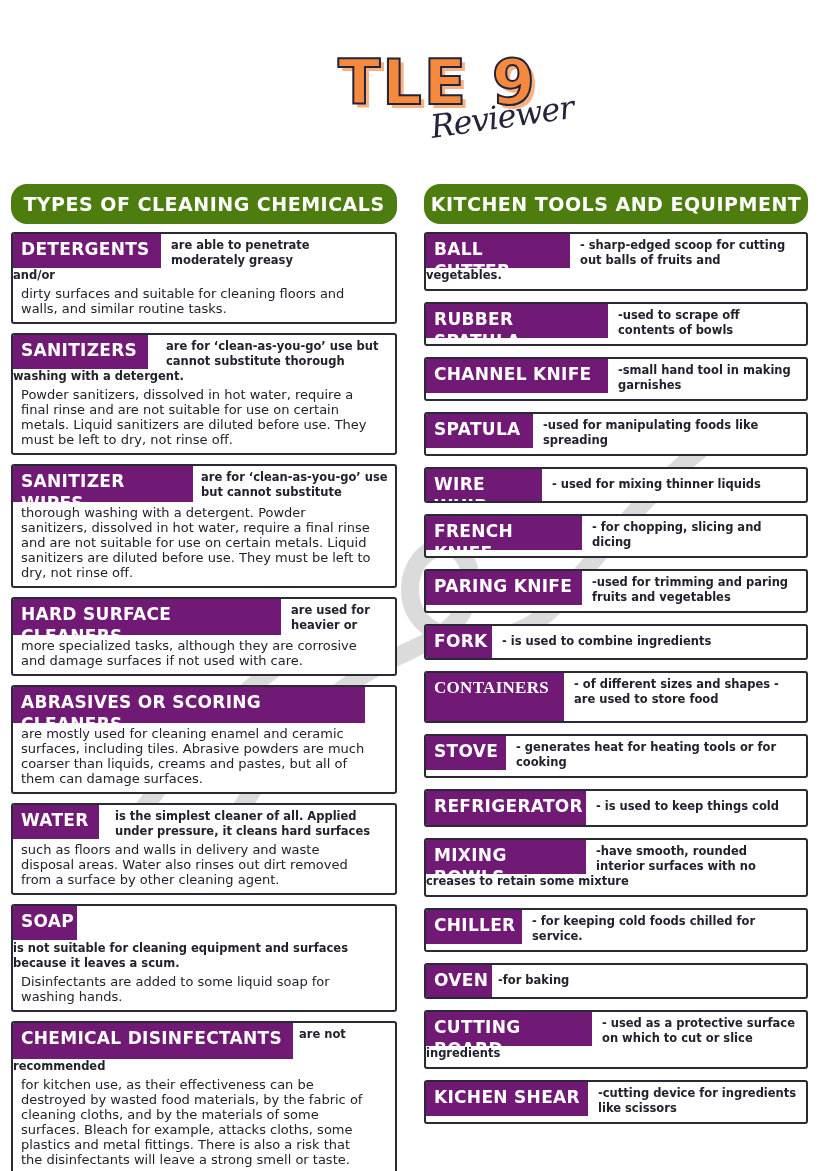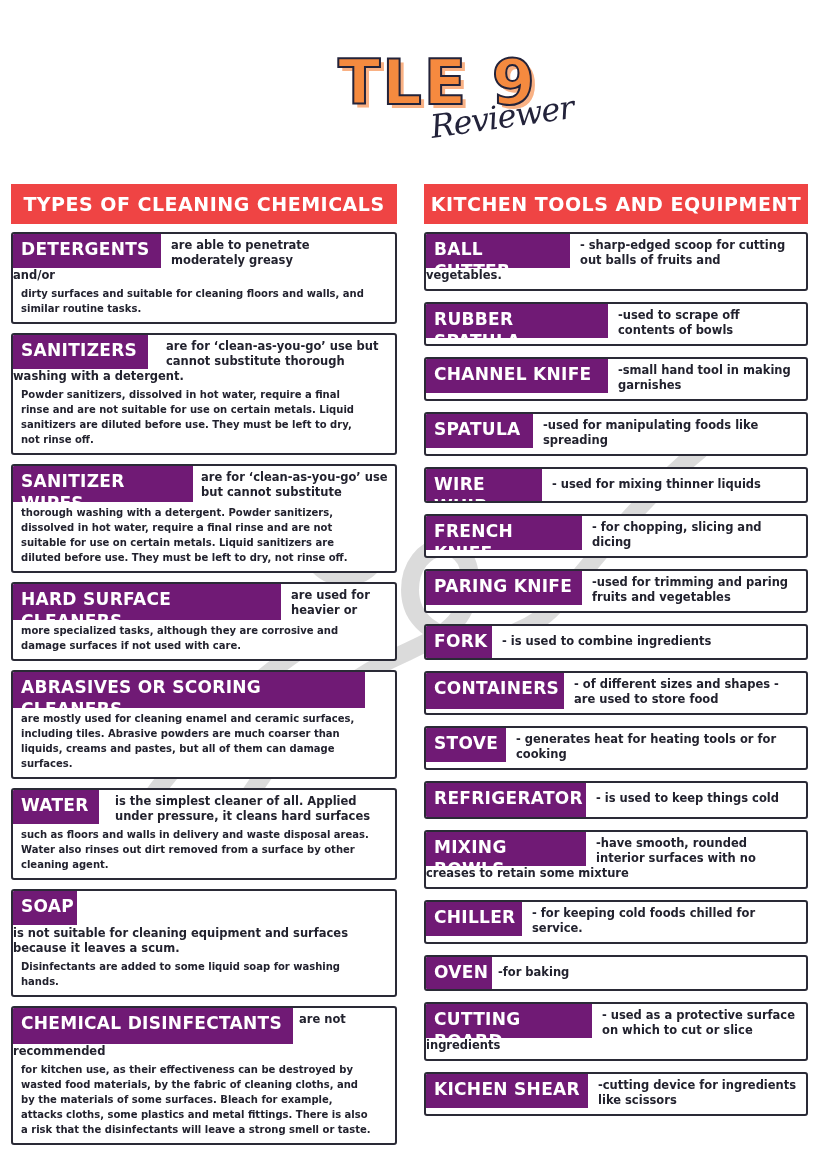"TYPES OF CLEANING CHEMICALS" .section-header { background: #ef4444 -> #4d7c0f; border-radius: none -> 16px }
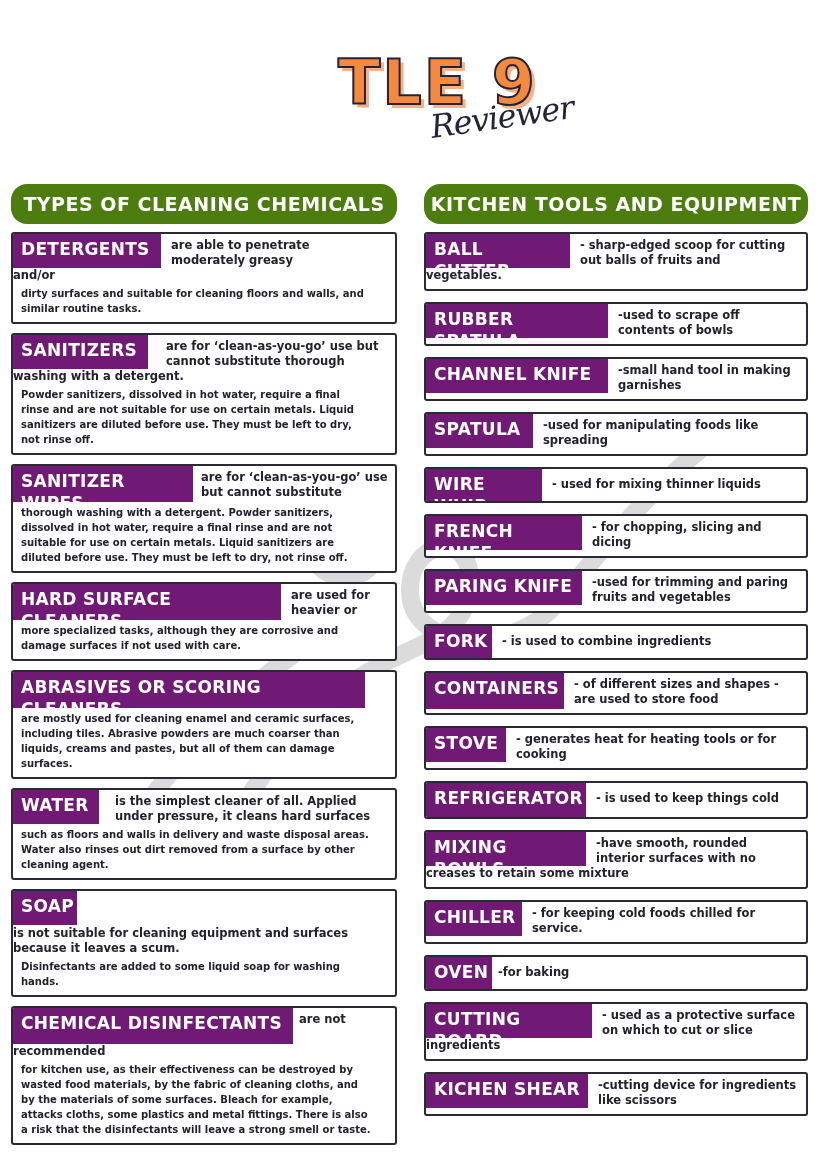"dirty surfaces and suitable for" .card .desc-rest { font-size: 10px -> 13px; font-weight: bold -> normal }
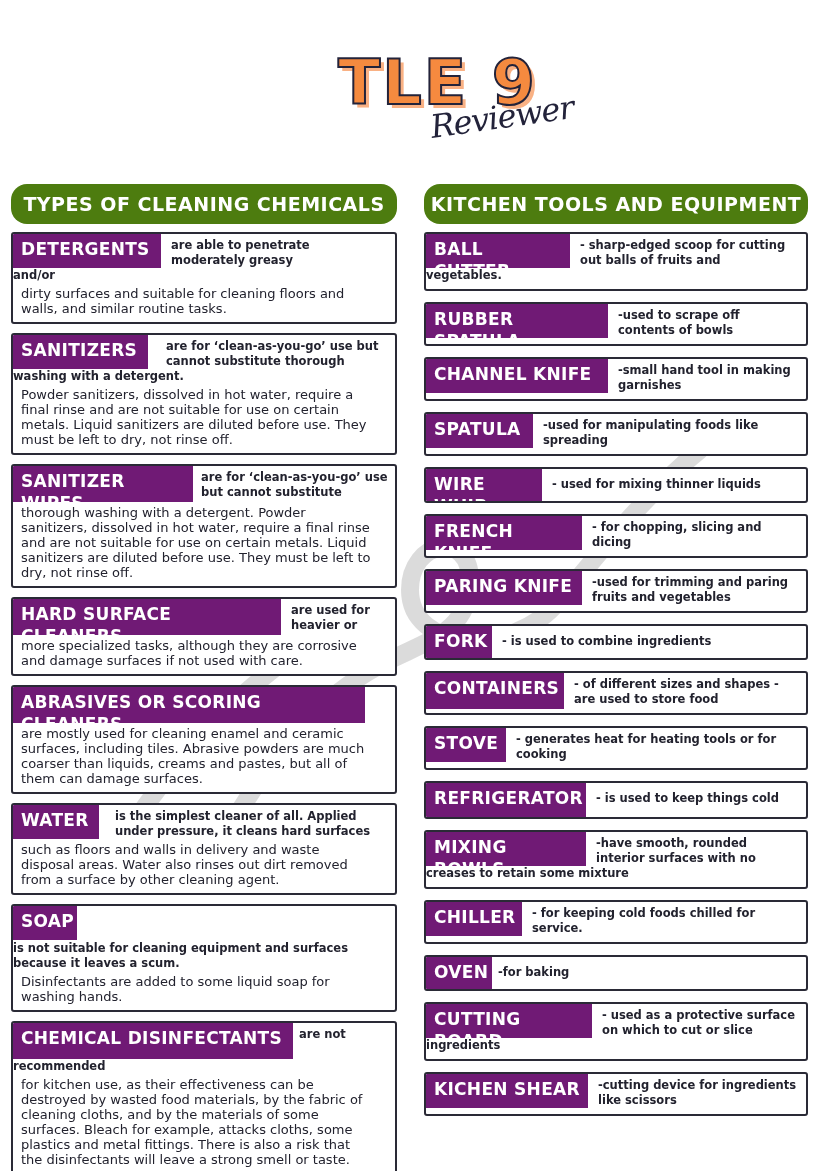"CONTAINERS" div.label { font-family: none -> Liberation Serif, serif; height: 36px -> 48px }
